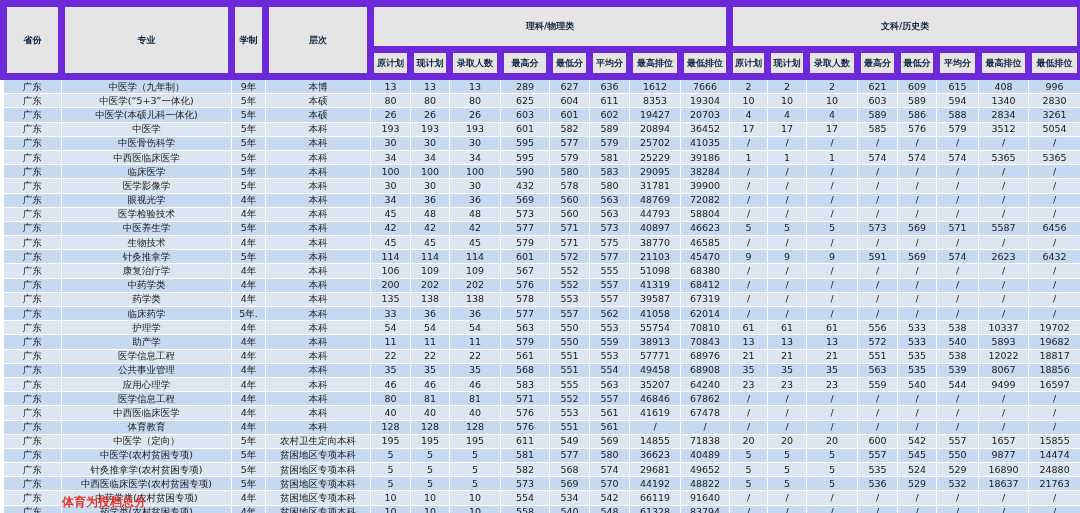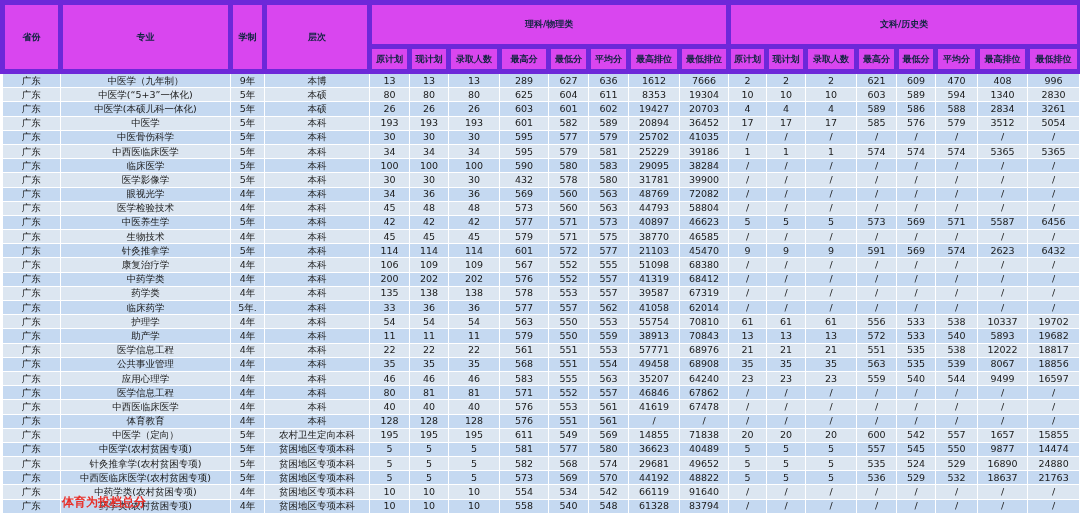"理科/物理类" th { background: #d946ef -> #e5e5e5; border: 5px solid #6d28d9 -> 7px solid #6d28d9 }
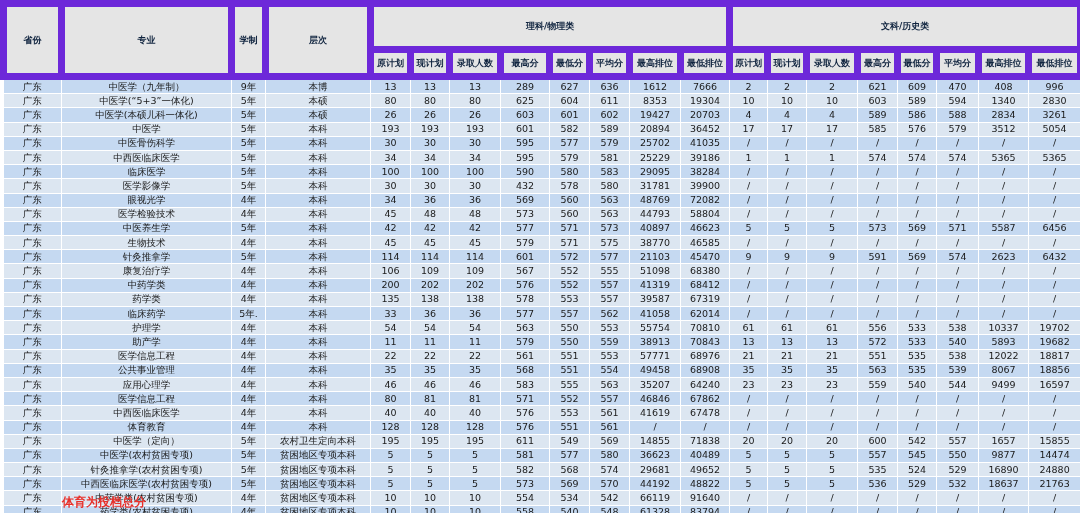"470" td { text: 470 -> 615 }
